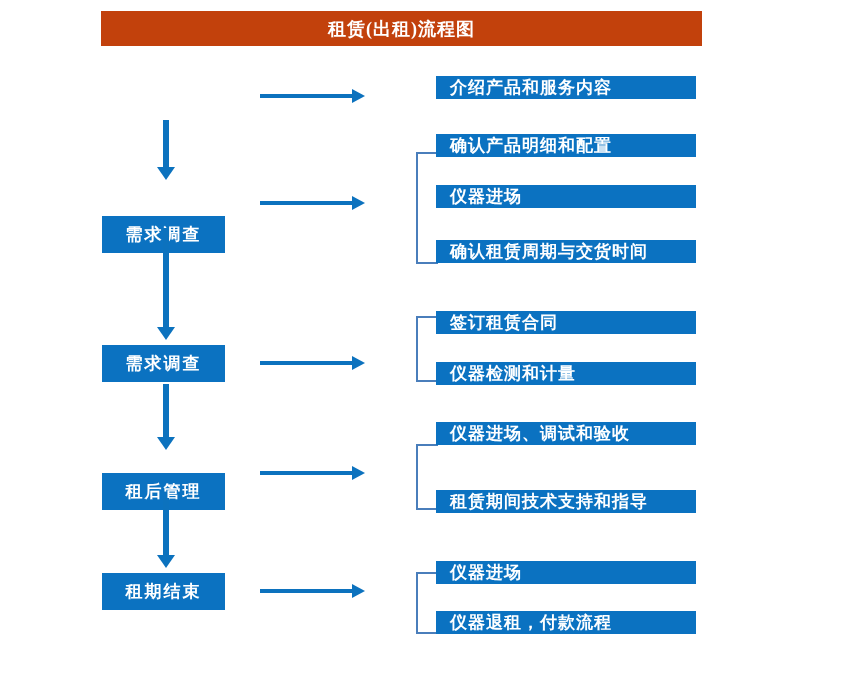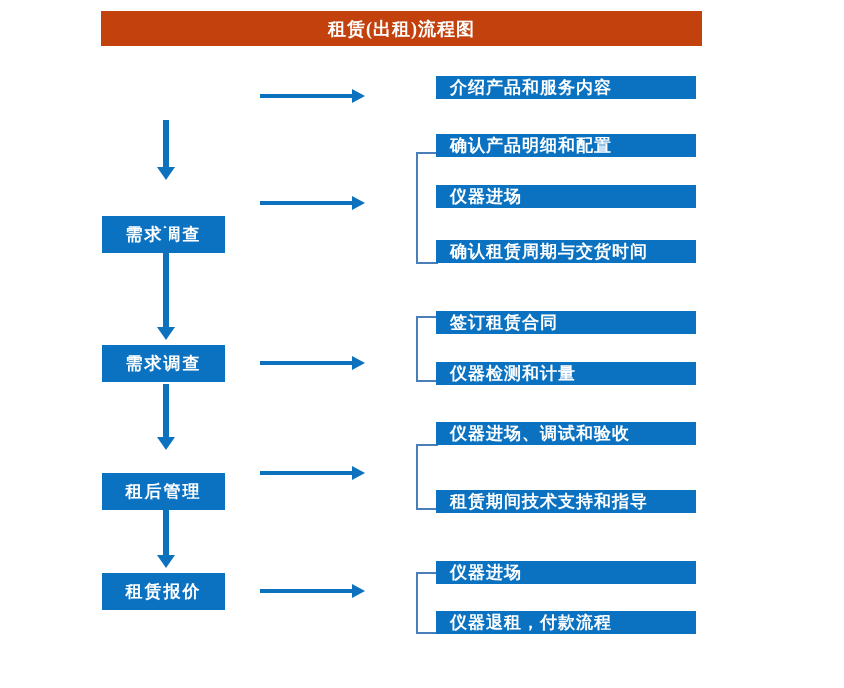"租赁报价" div.stage-box { text: 赁报价 -> 期结束 }
